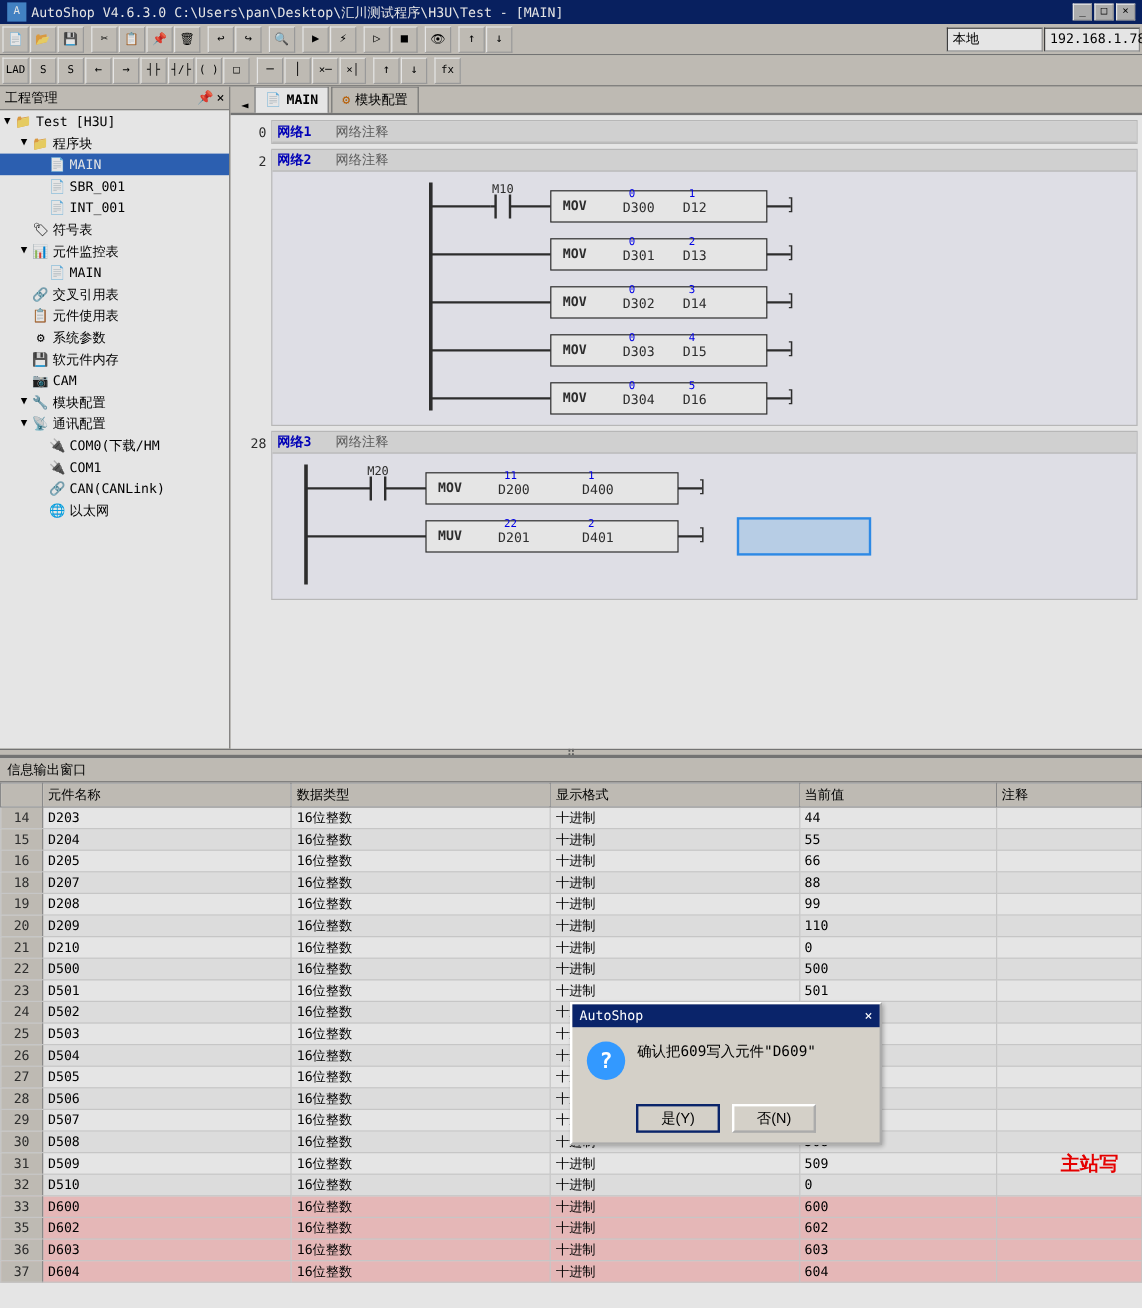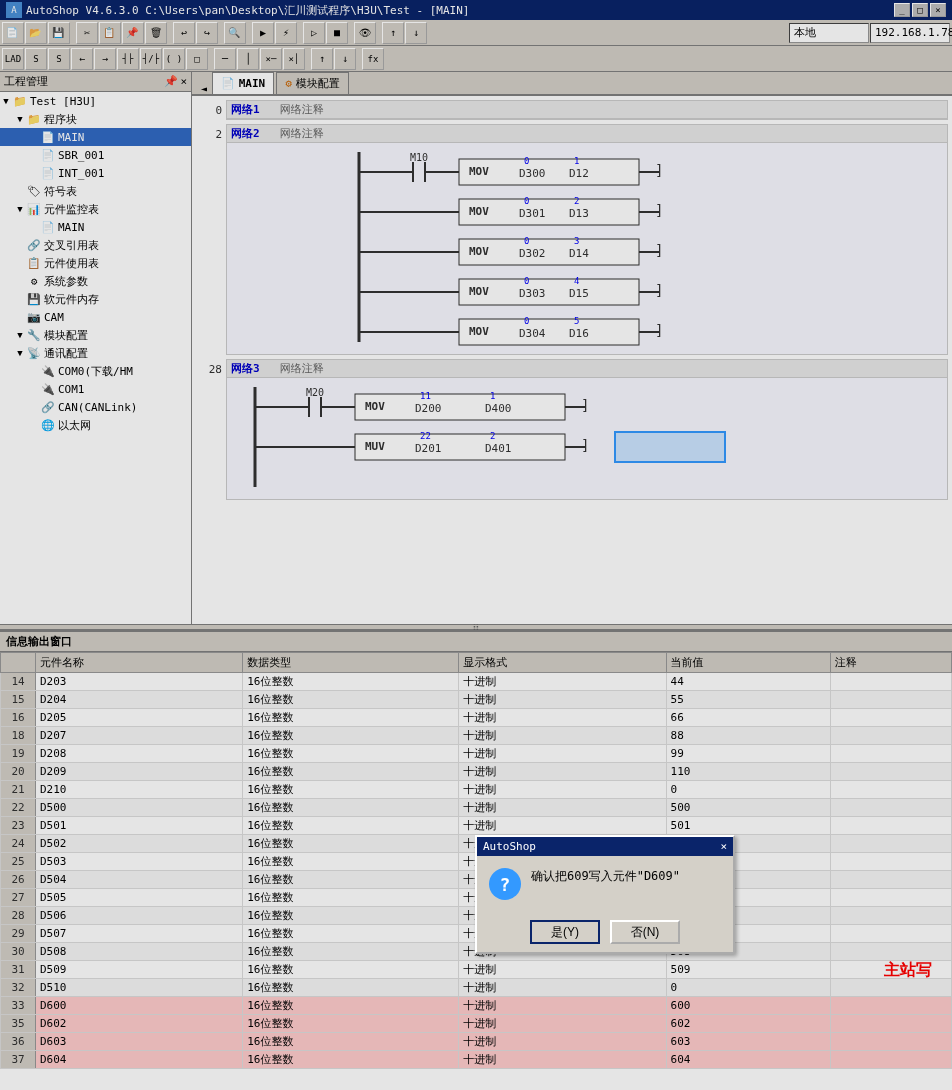"信息输出窗口" #bottom-title { font-weight: bold -> normal }
